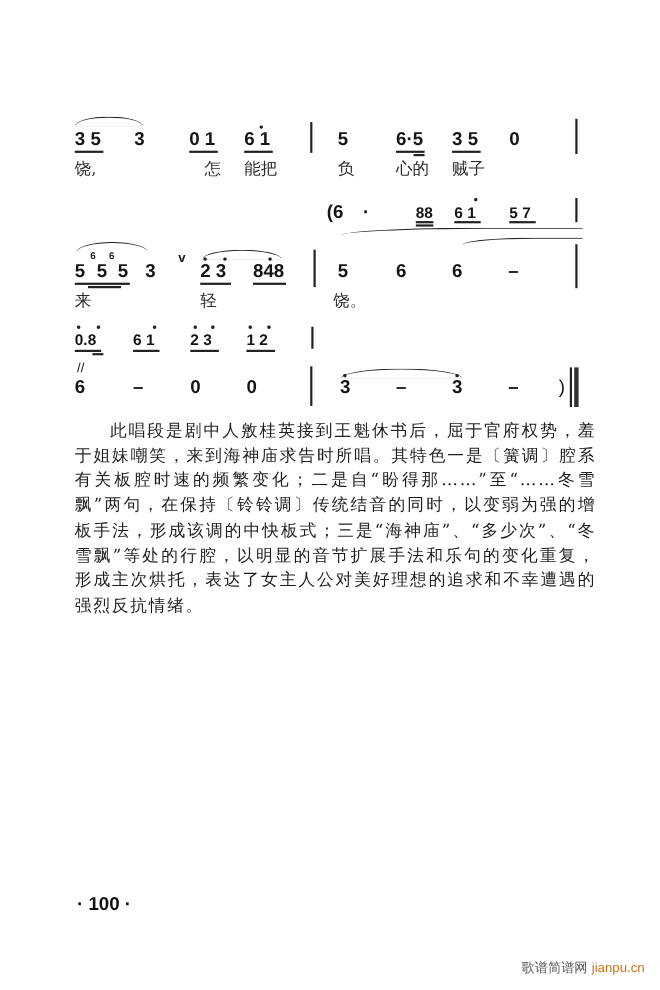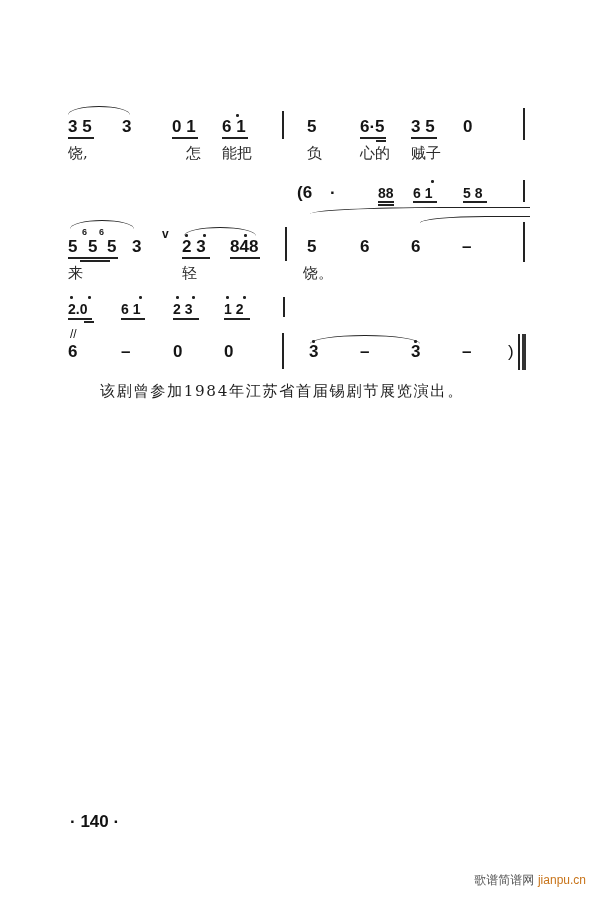"5 8" div.note { text: 8 -> 7 }
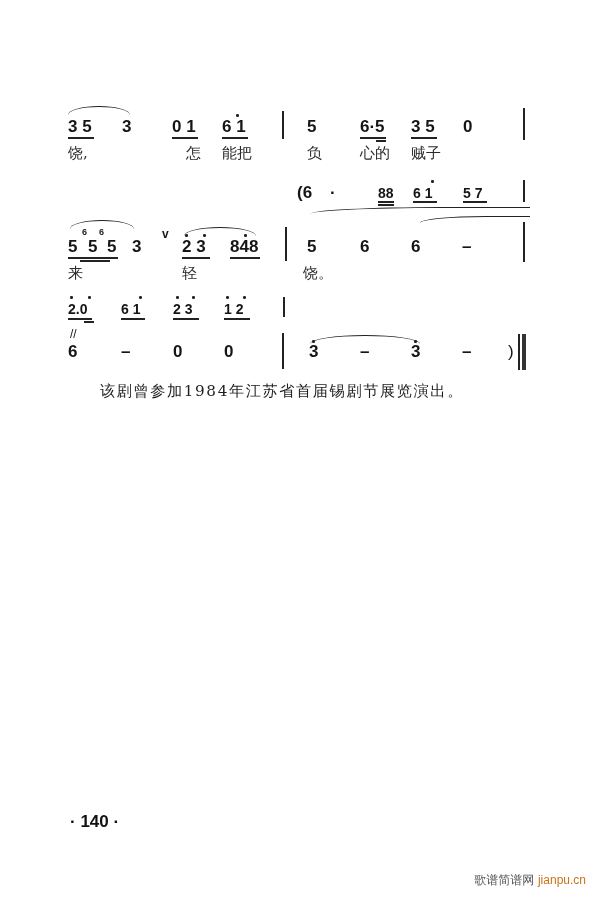"2.0" div.note { text: 2.0 -> 0.8 }
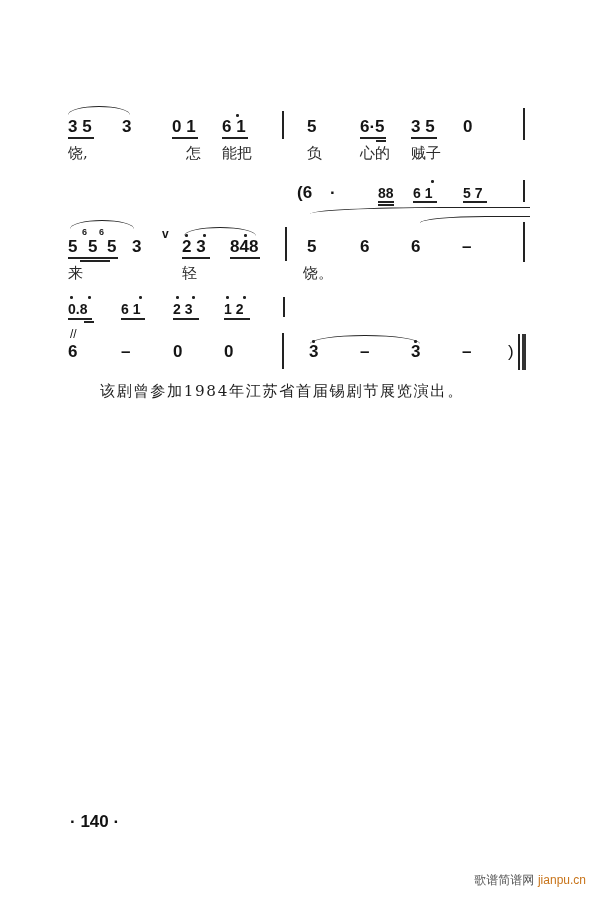"此唱段是剧中人敫桂英接到王魁休书后，屈于官府权势，羞于姐妹嘲笑，来到海神庙求告时" p { html: none -> <p>此唱段是剧中人敫桂英接到王魁休书后，屈于官府权势，羞于姐妹嘲笑，来到海神庙求告时所唱。其特色一是〔簧调〕腔系有关板腔时速的频繁变化；二是自“盼得那……”至“……冬雪飘”两句，在保持〔铃铃调〕传统结音的同时，以变弱为强的增板手法，形成该调的中快板式；三是“海神庙”、“多少次”、“冬雪飘”等处的行腔，以明显的音节扩展手法和乐句的变化重复，形成主次烘托，表达了女主人公对美好理想的追求和不幸遭遇的强烈反抗情绪。</p> }
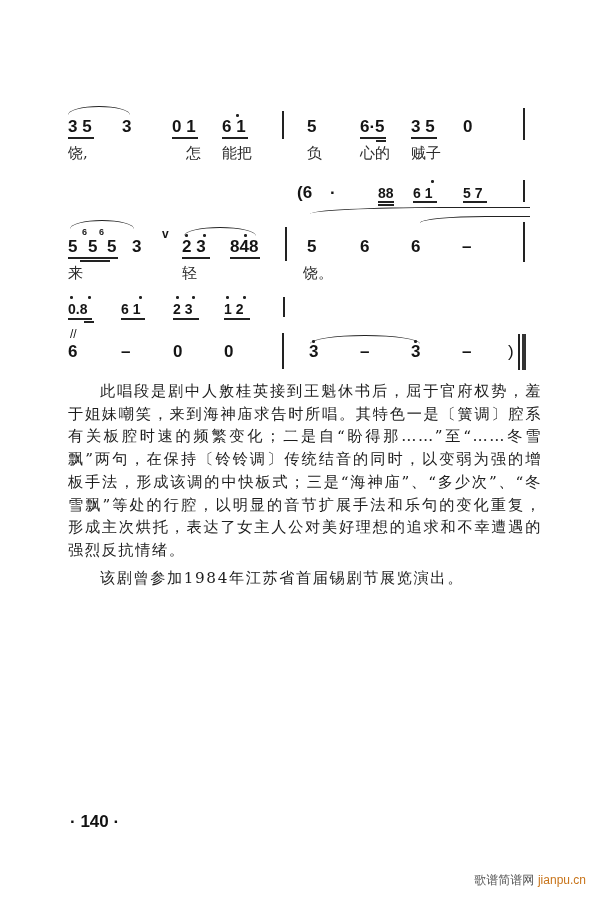"该剧曾参加1984年江苏省首届锡剧节展览演出。" p { html: <p>该剧曾参加1984年江苏省首届锡剧节展览演出。</p> -> none }
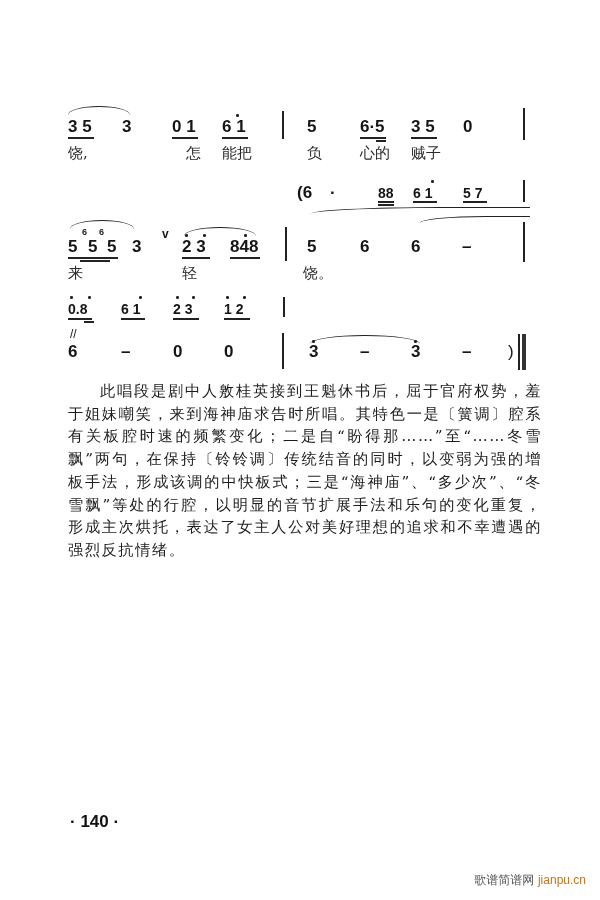"· 140 ·" div.pageno { text: 140 -> 100 }
